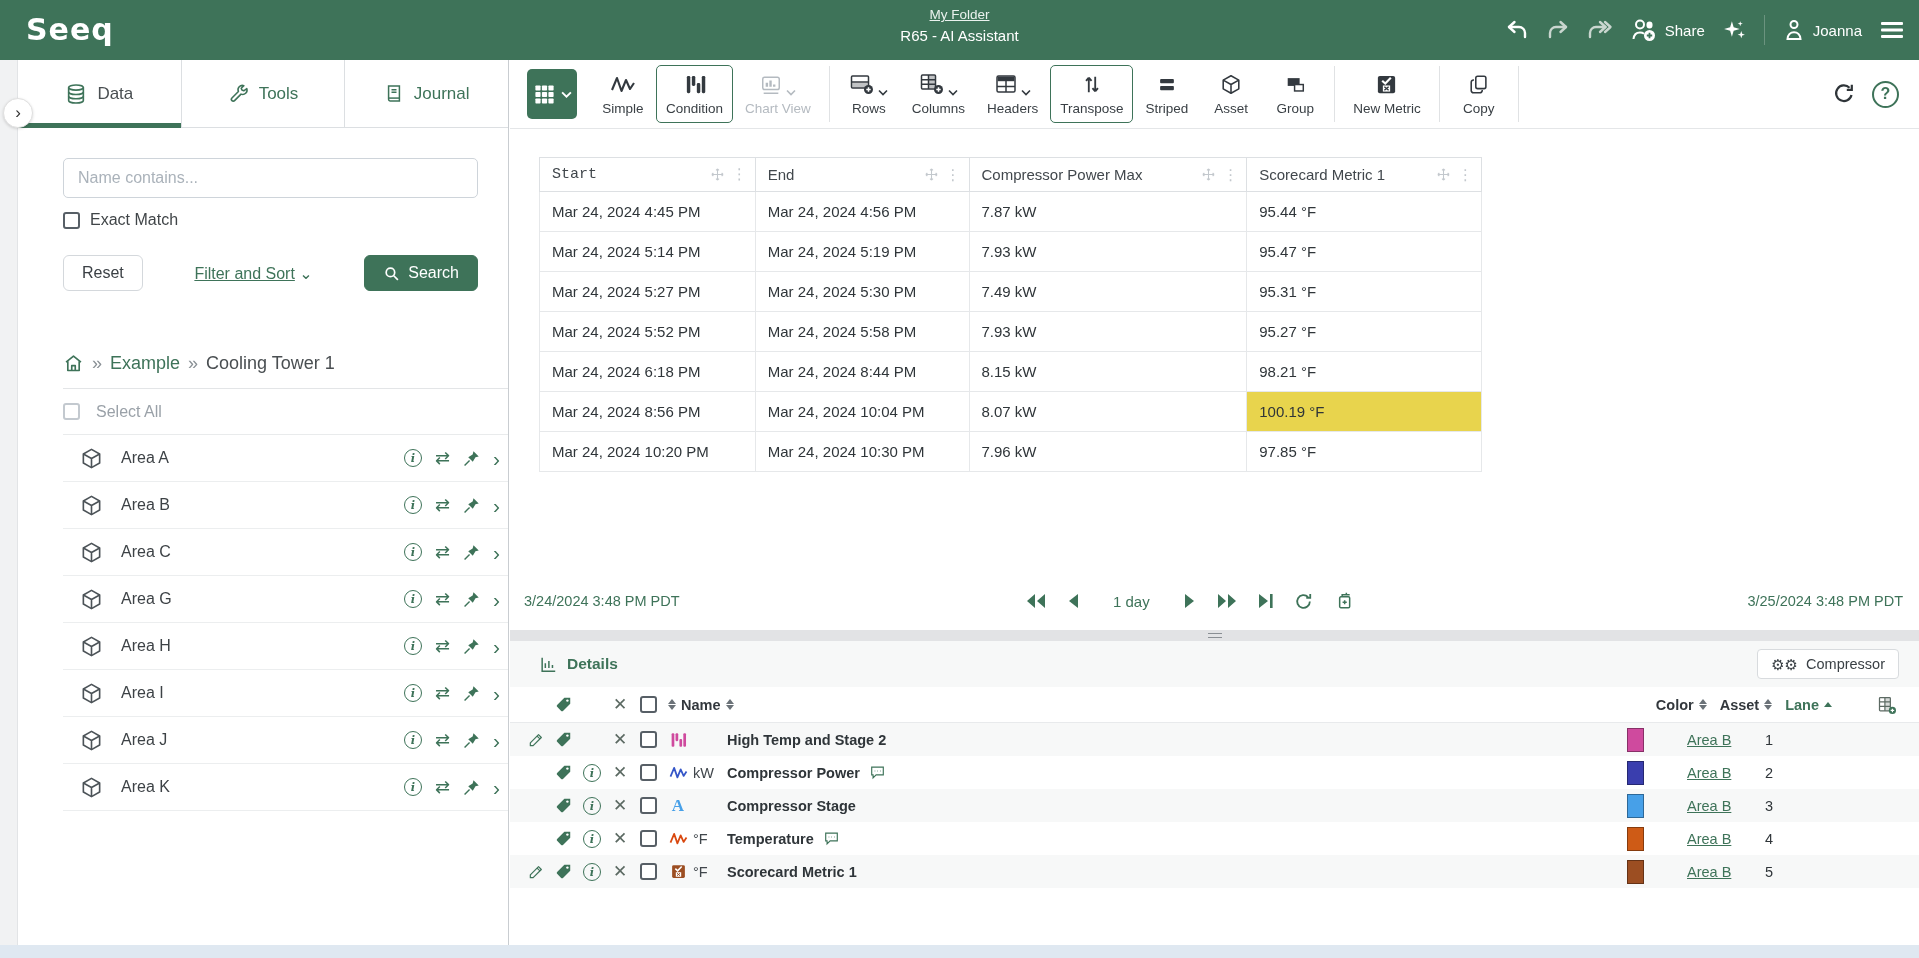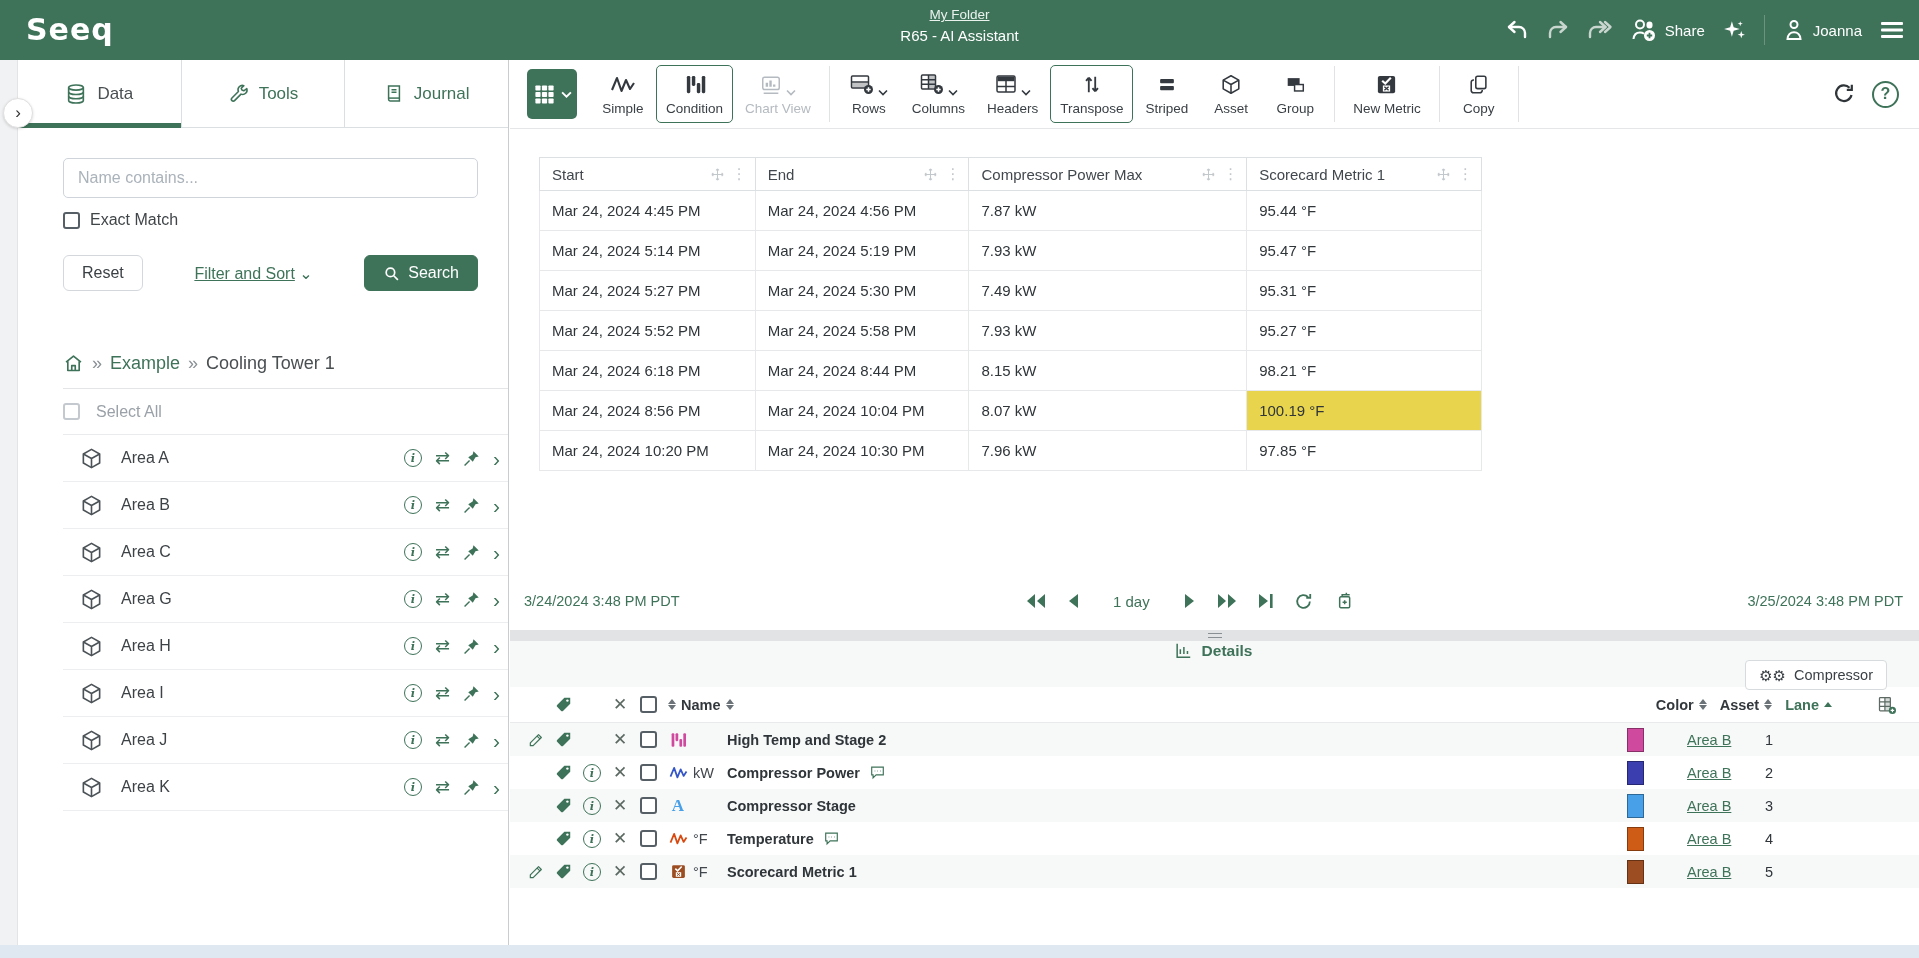"Start" .col-start { font-family: none -> Liberation Mono, monospace }
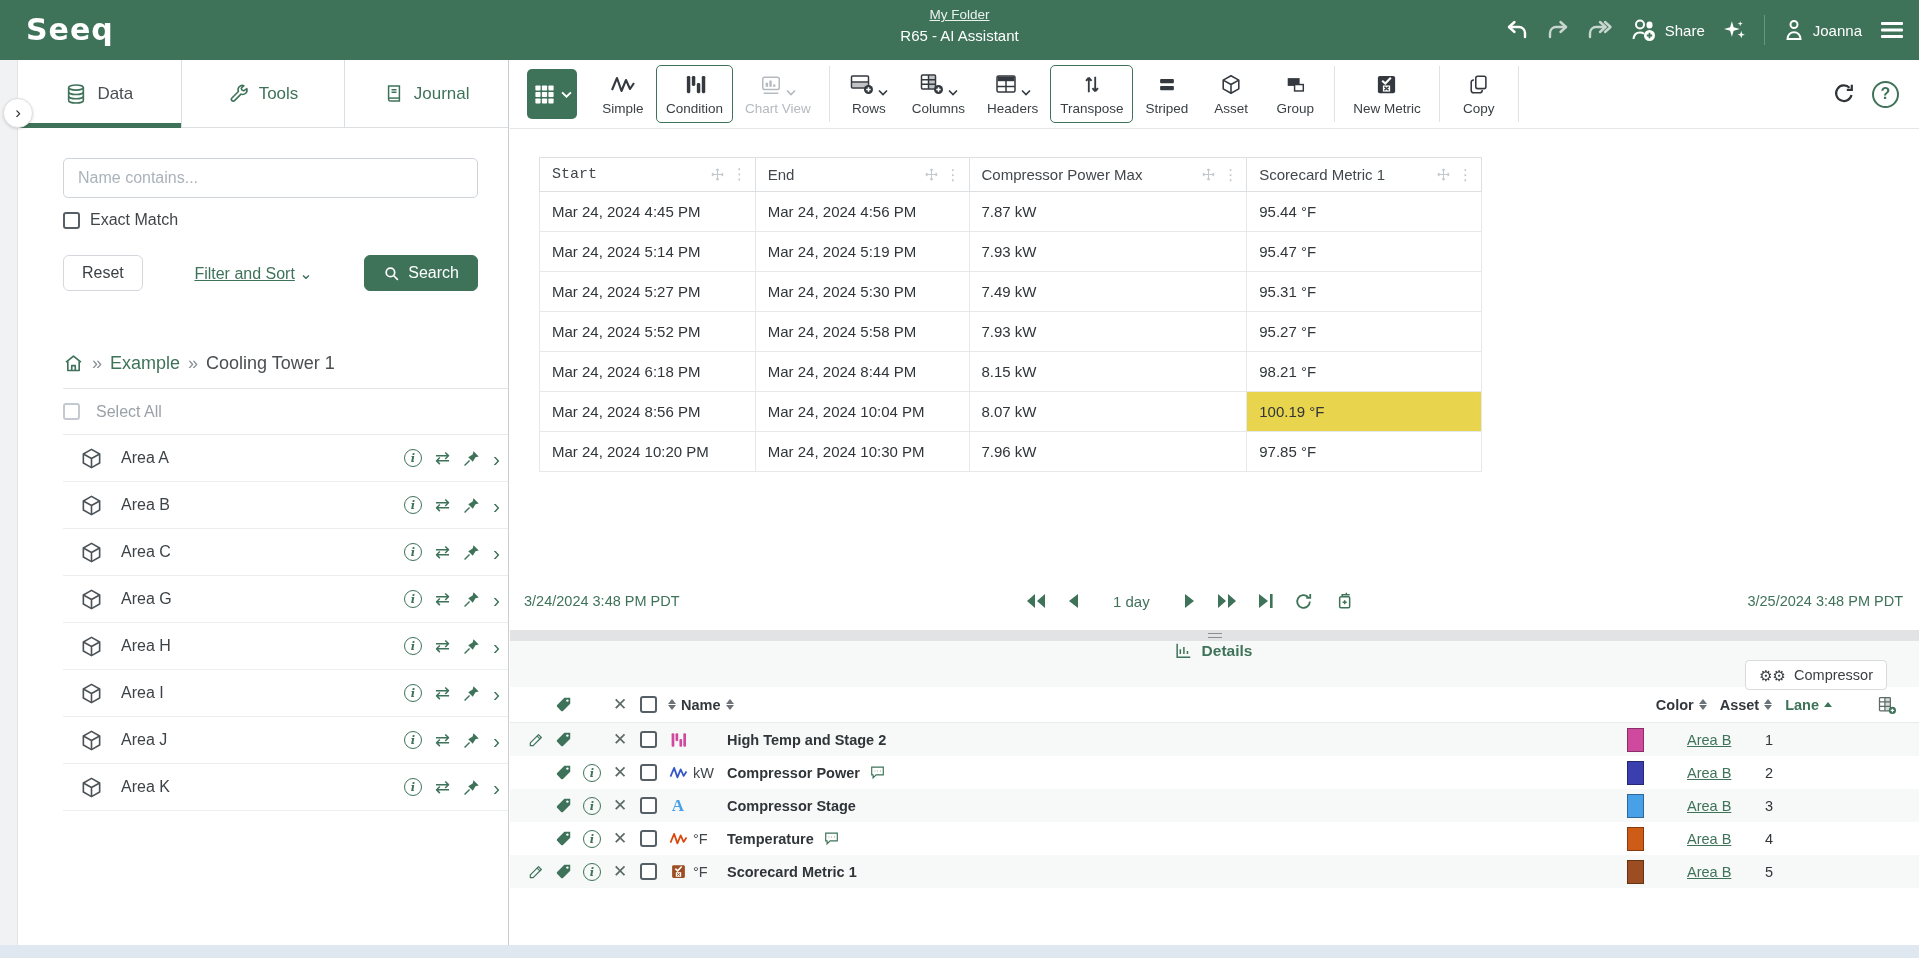"Details" .dhead { flex-direction: column -> none; padding: 0 32px 0 29px -> 0 20px 0 29px }
